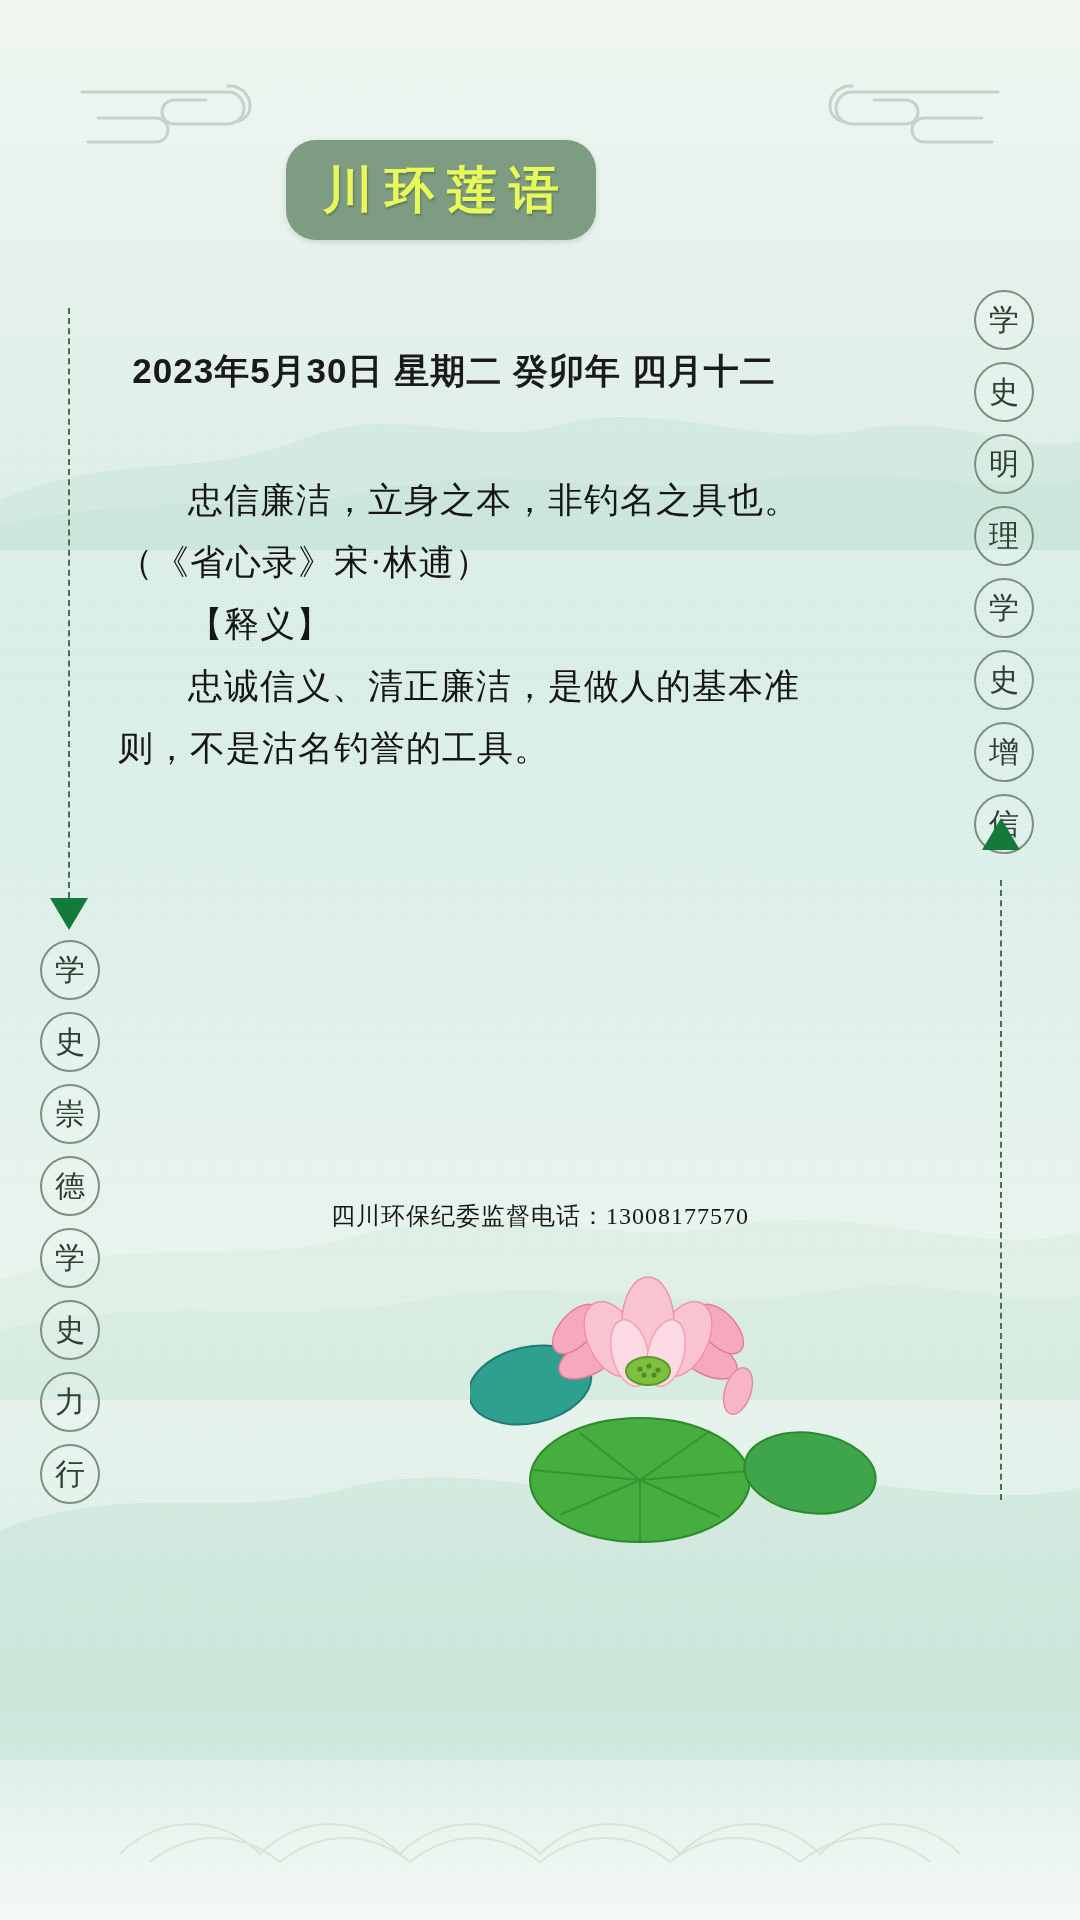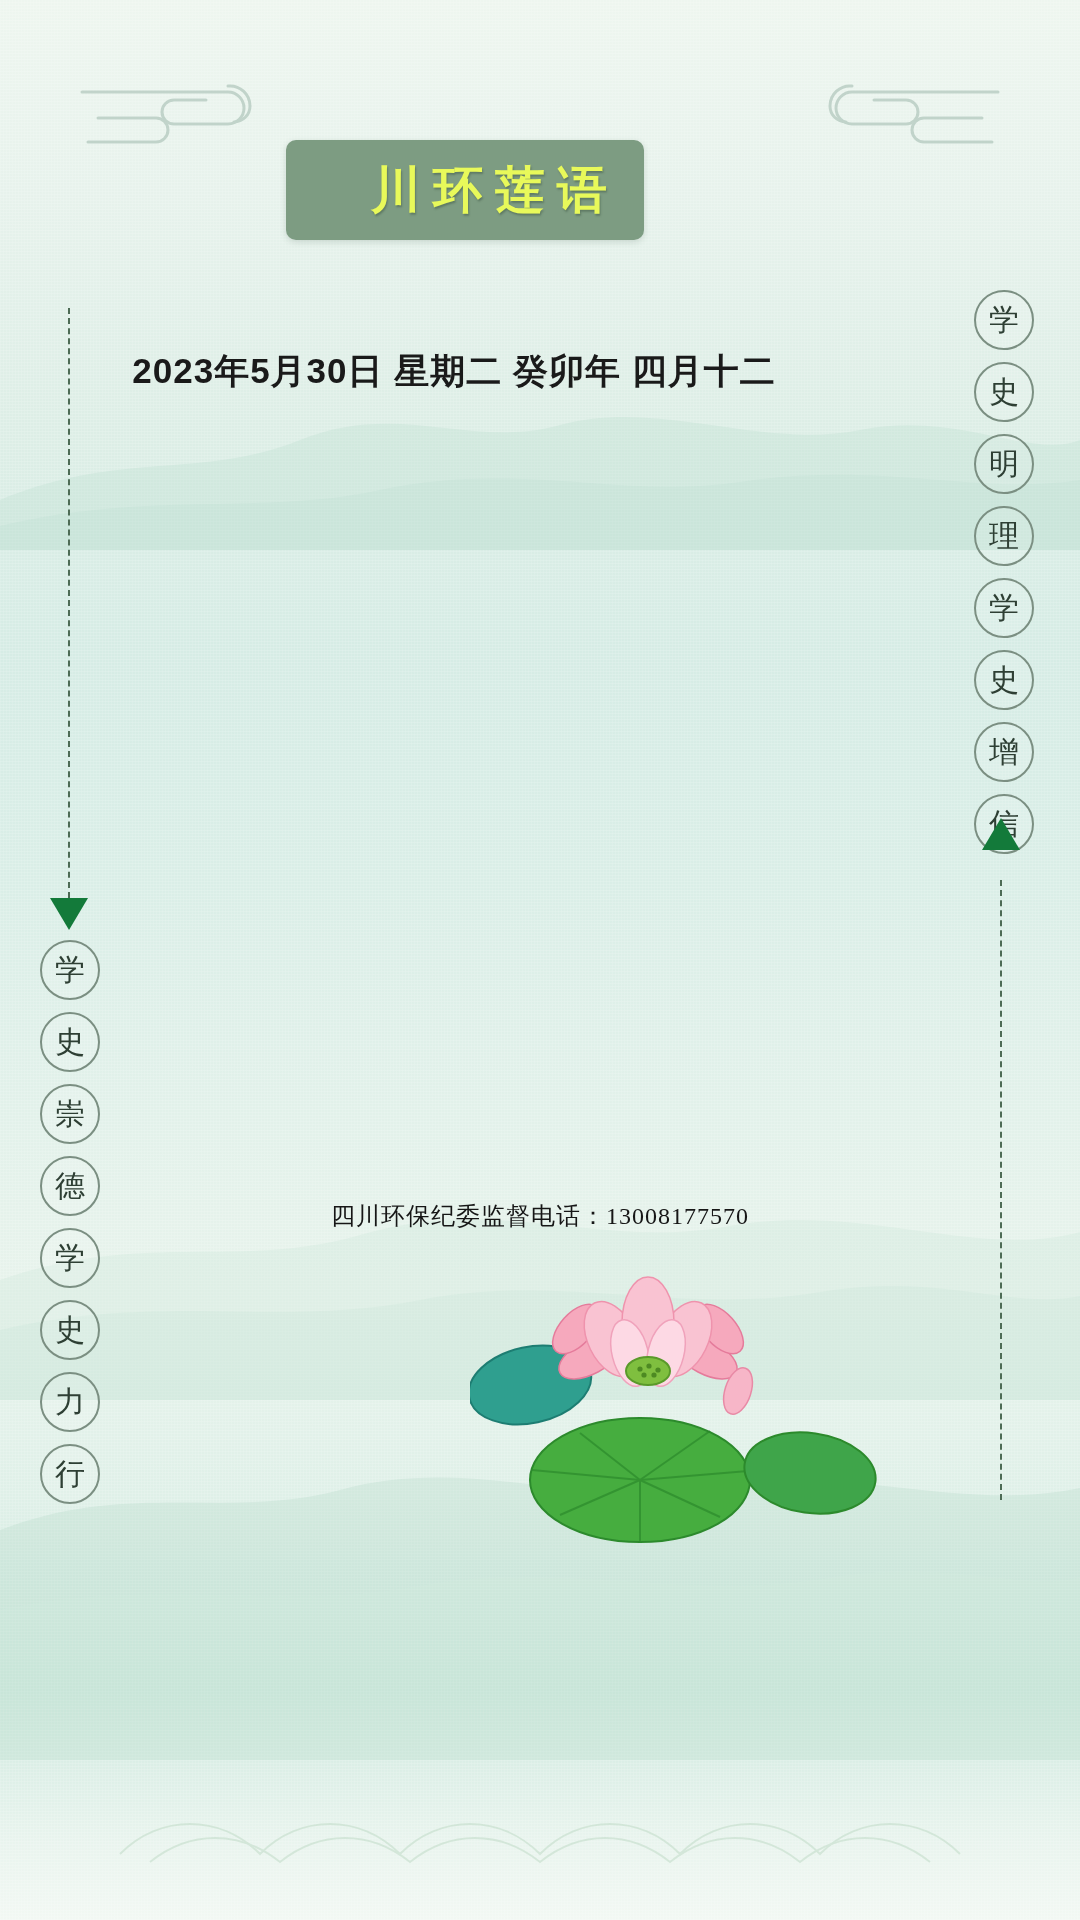"川环莲语" .title-plaque { border-radius: 10px -> 30px; padding-left: 48px -> none }
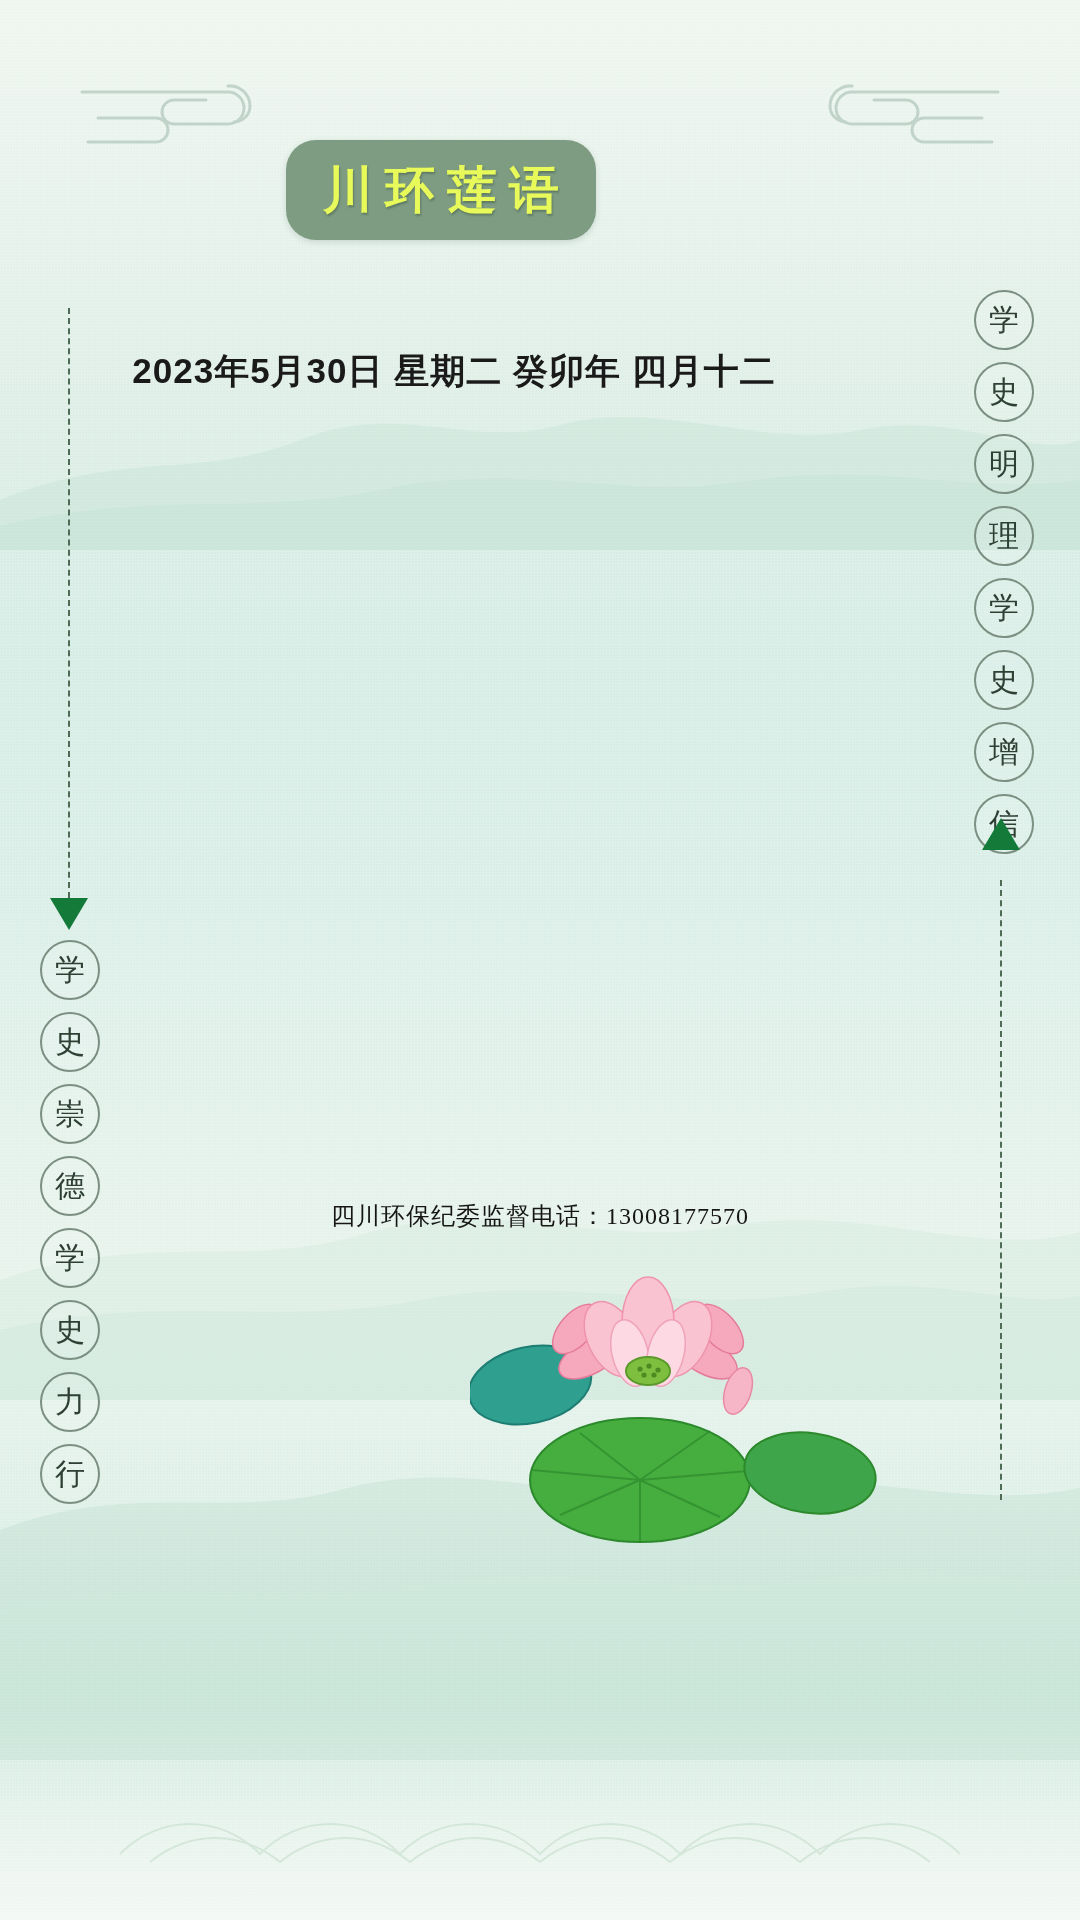"忠信廉洁，立身之本，非钓名之具也。" div.body-block { html: none -> <div> <p>忠信廉洁，立身之本，非钓名之具也。</p> <p>（《省心录》宋·林逋）</p> <p>【释义】</p> <p>忠诚信义、清正廉洁，是做人的基本准</p> <p>则，不是沽名钓誉的工具。</p> </div> }
